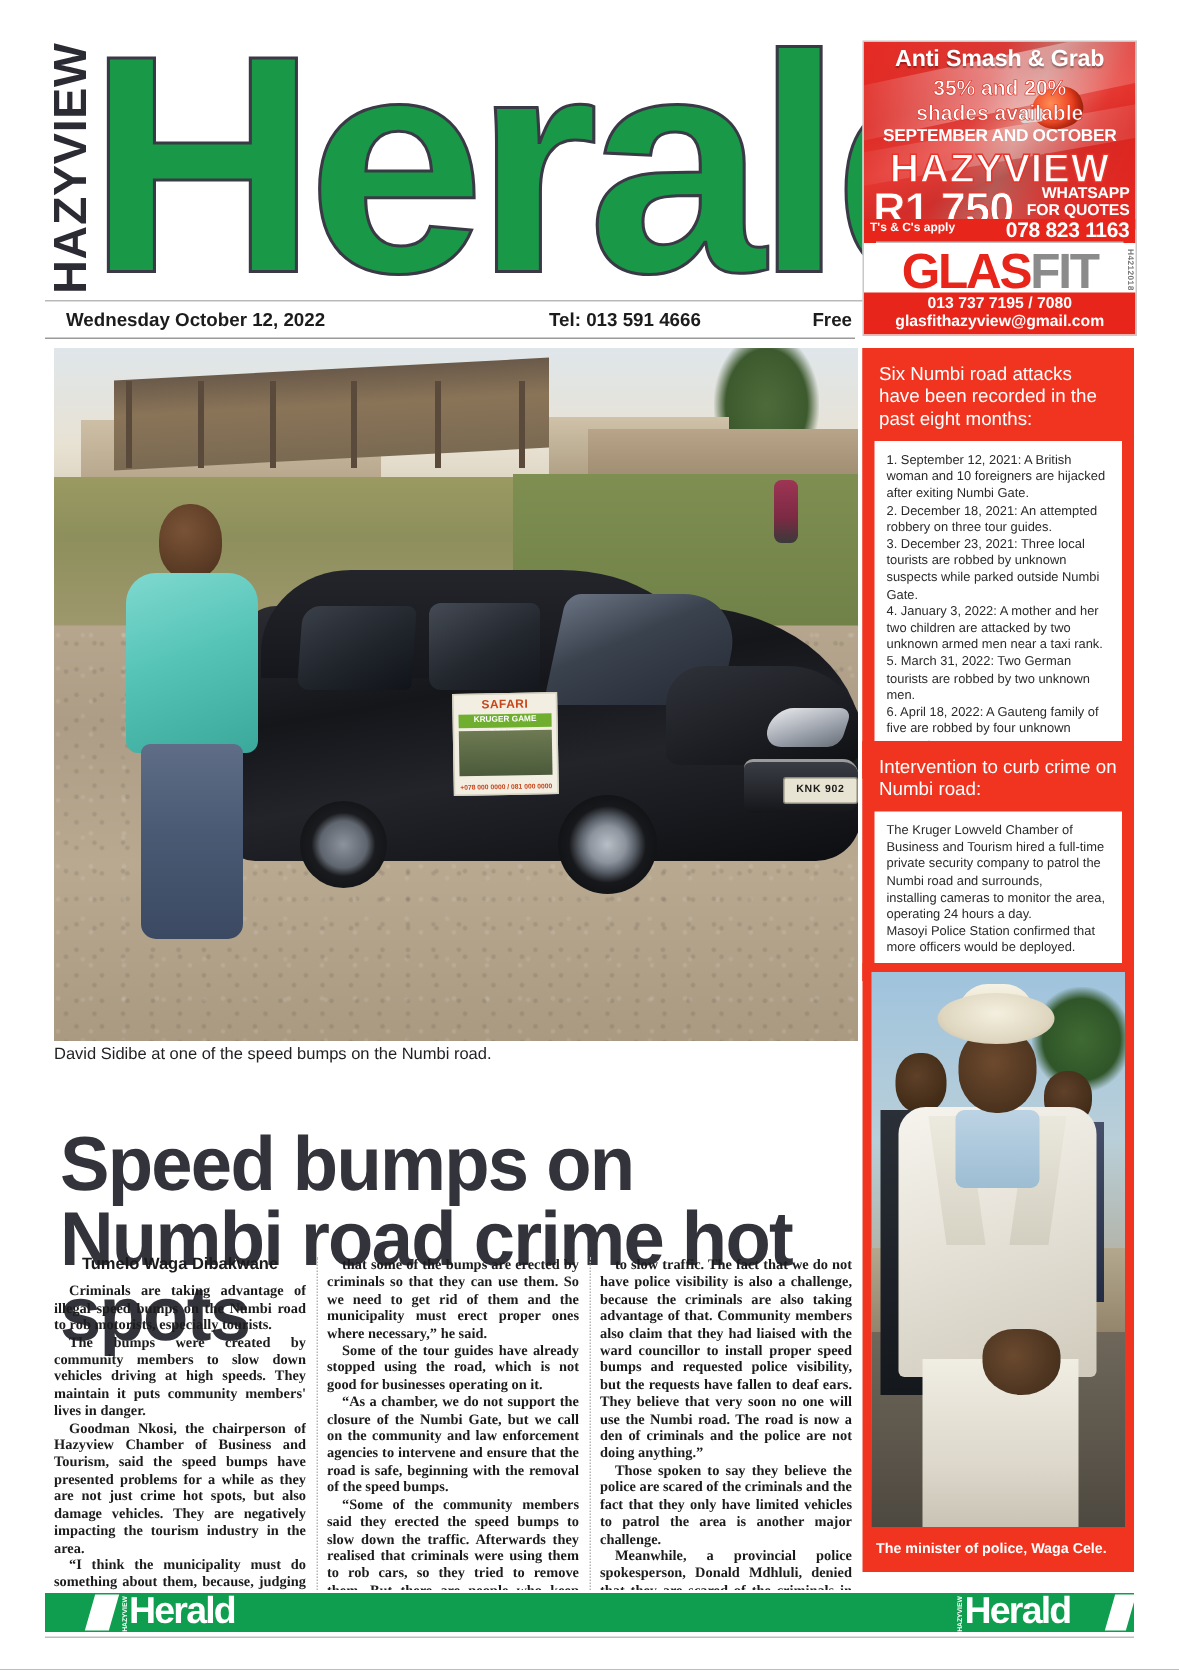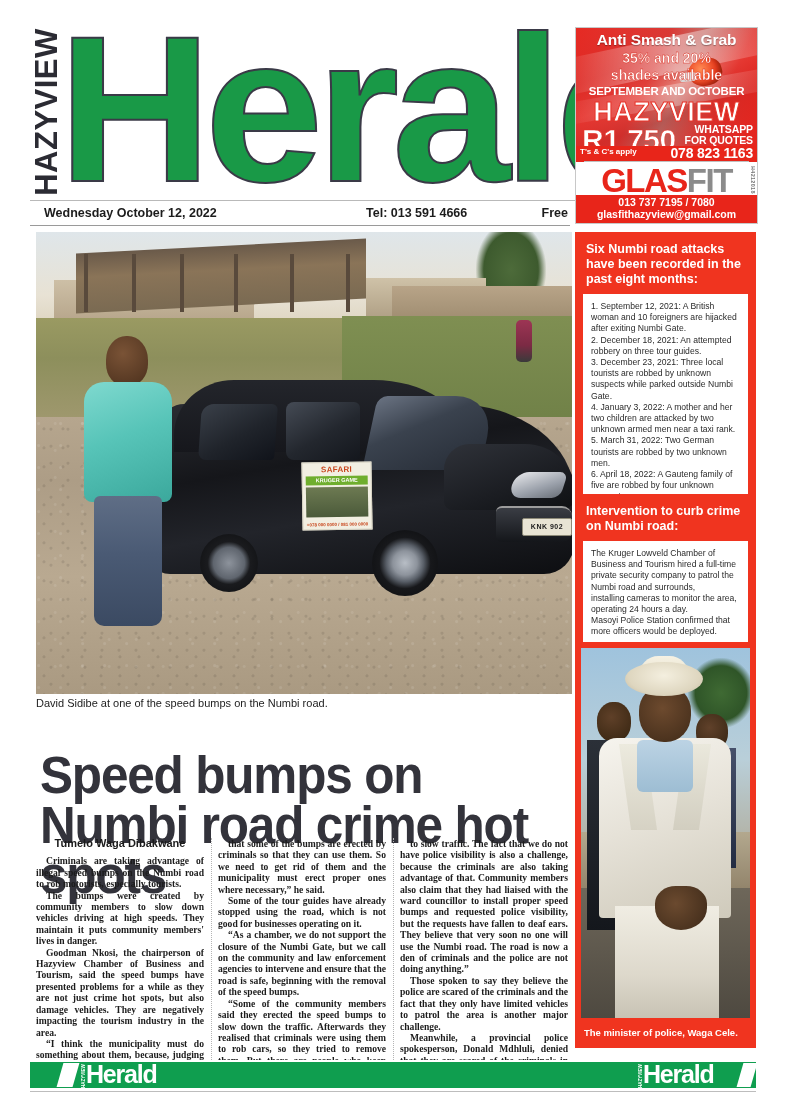"Six Numbi road attacks have" .sidebox-title { font-weight: bold -> normal }
